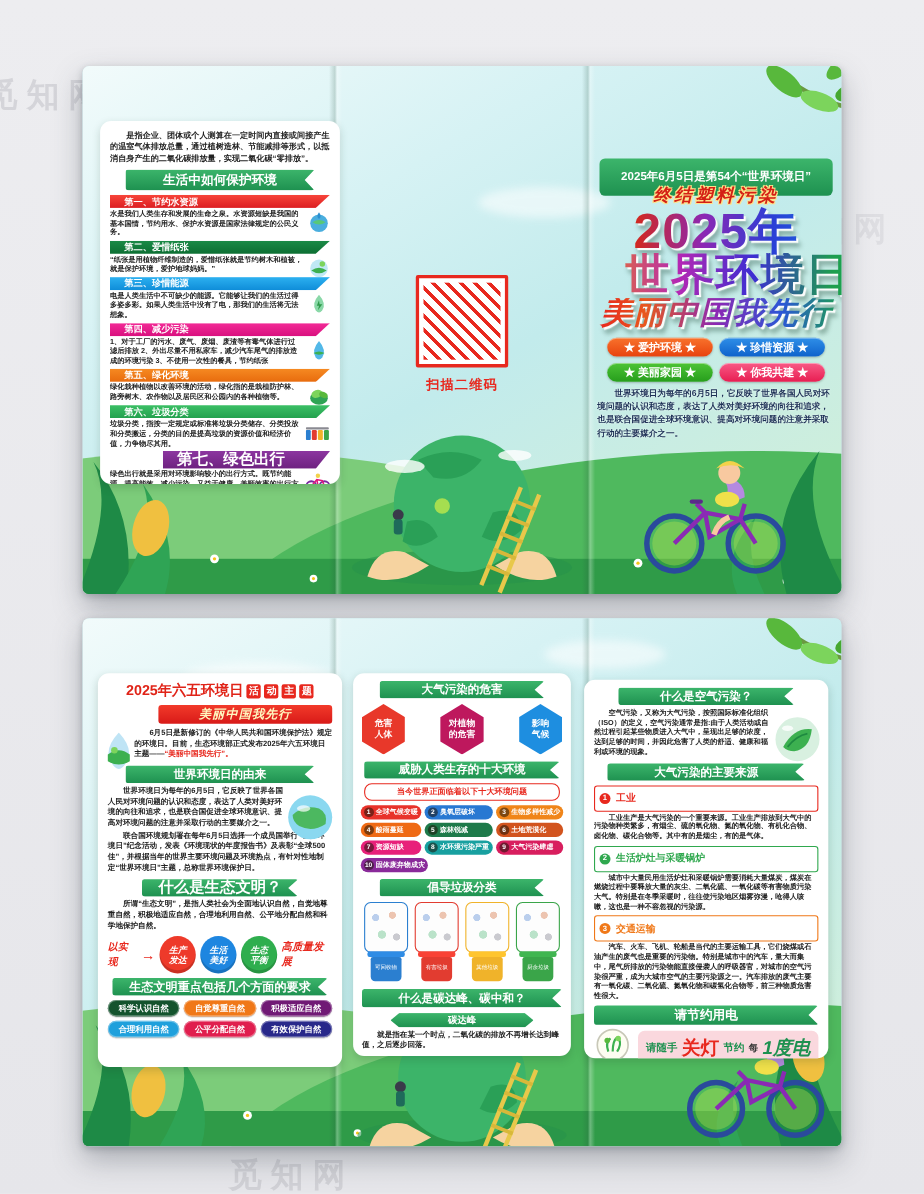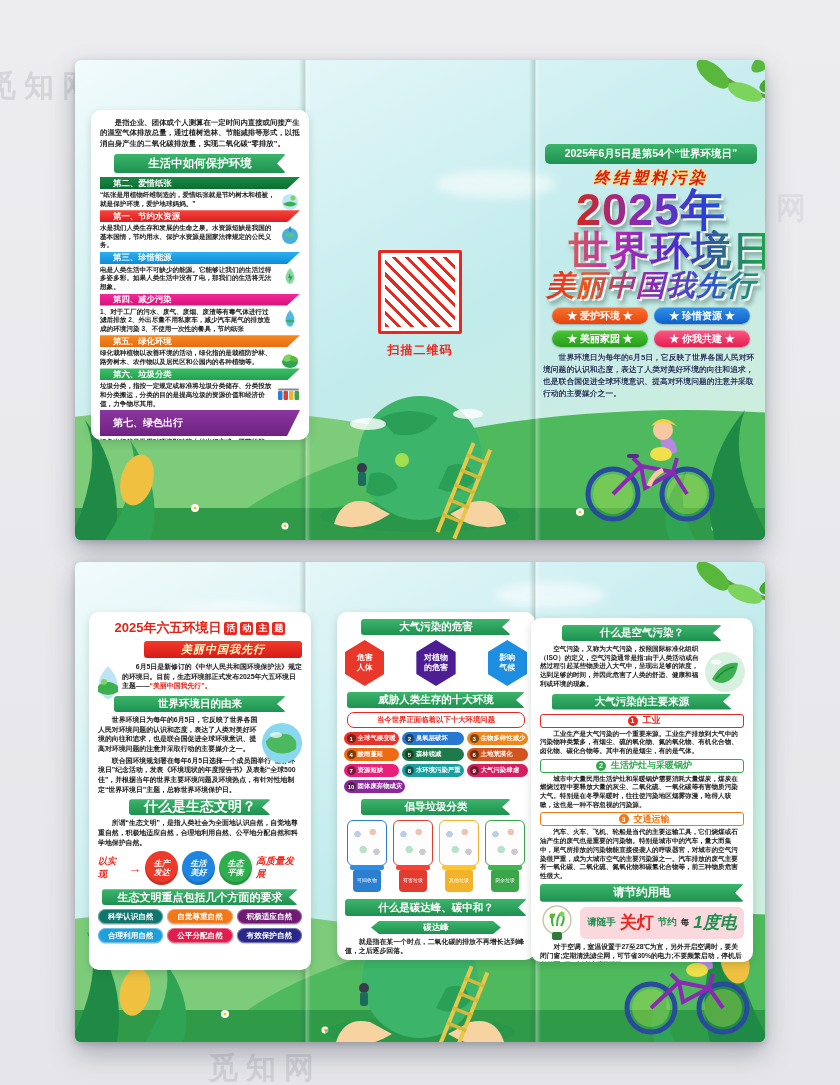"2025年6月5日是第54个“世界环境日”" div.bn { height: 20px -> 34px }
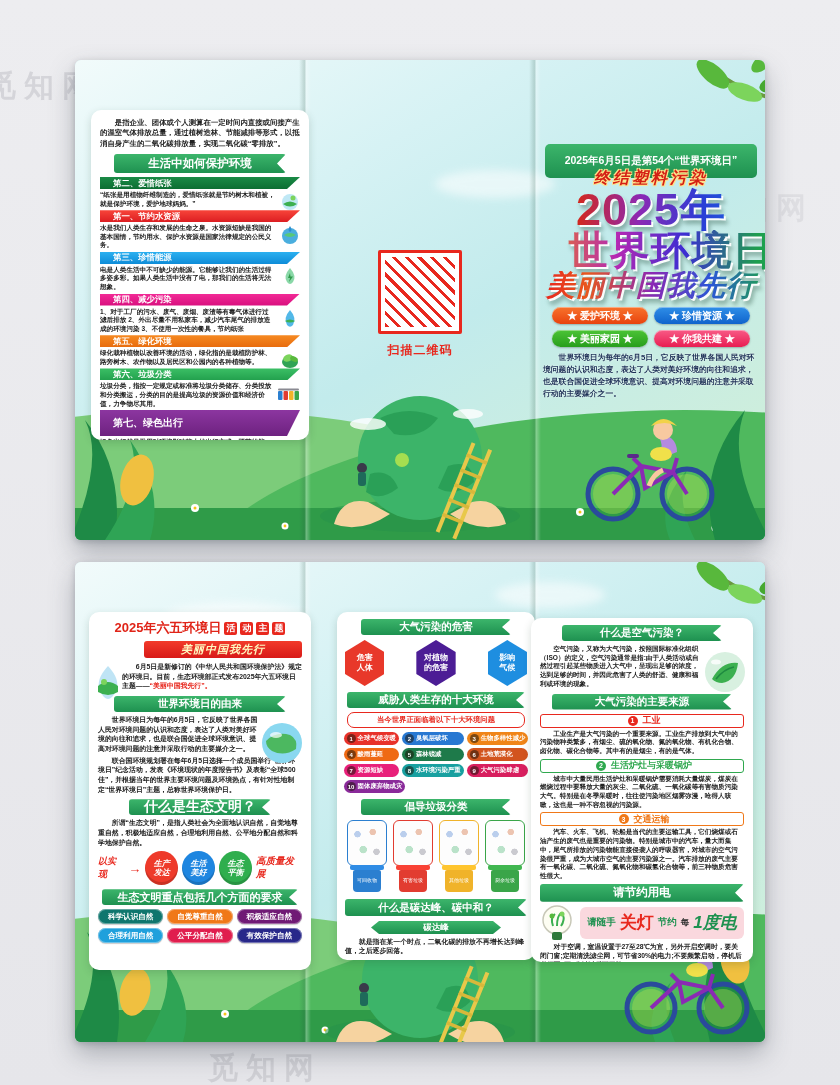"第二、爱惜纸张" div { order: before "第一、节约水资源" -> after "第一、节约水资源" }
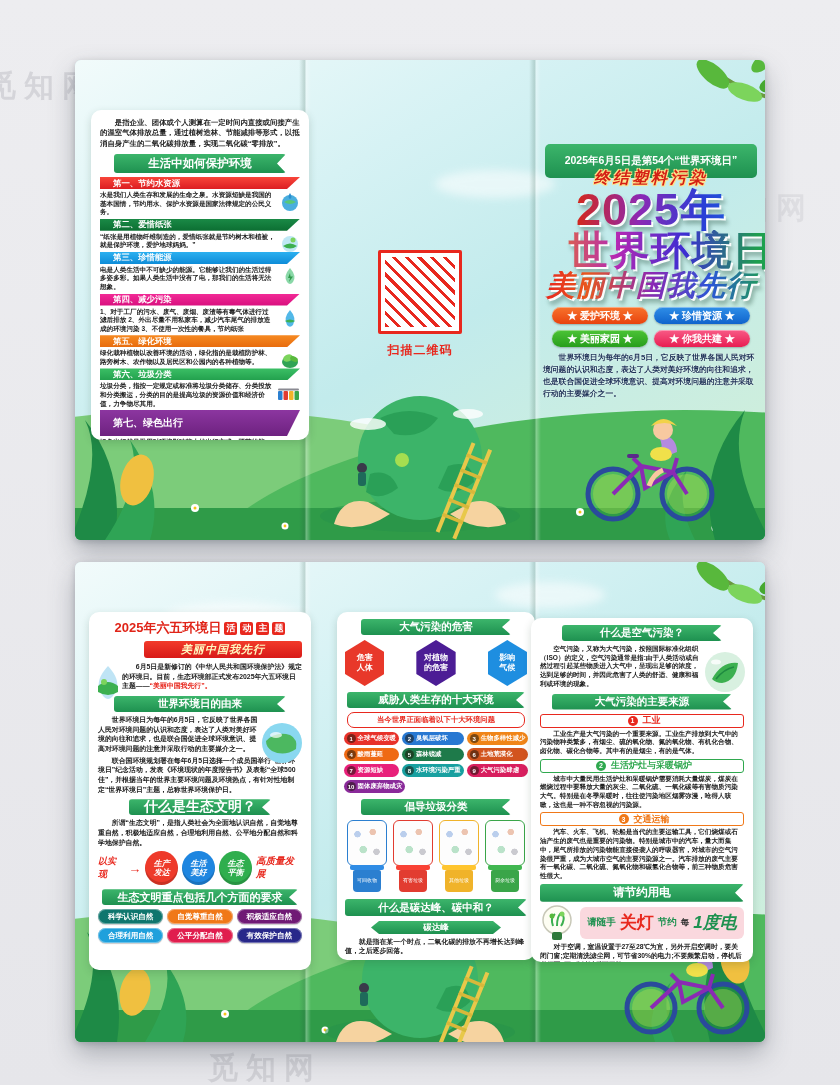"第七、绿色出行" div.strip { font-size: 10px -> 14px; height: 26px -> 16px; margin-left: none -> 48px }
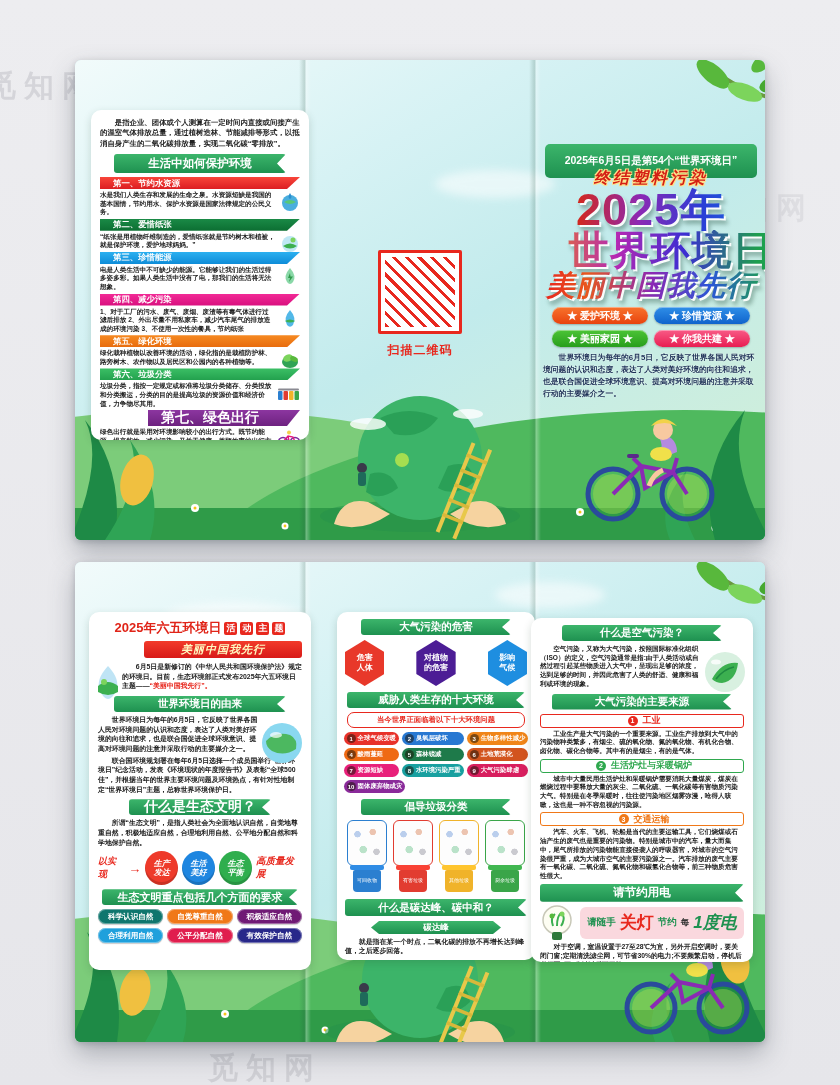"大气污染的危害" div.card { margin-left: 16px -> none }
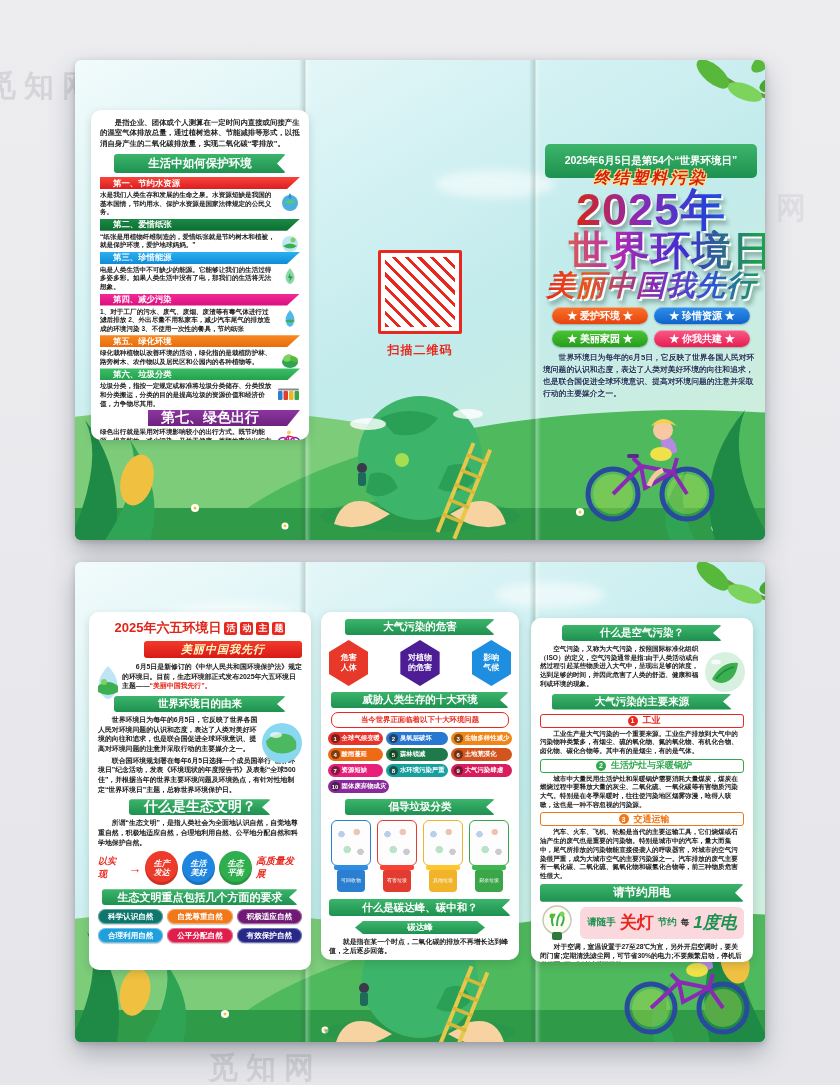"对植物" .hx1 { background: #4c1d95 -> #be185d }
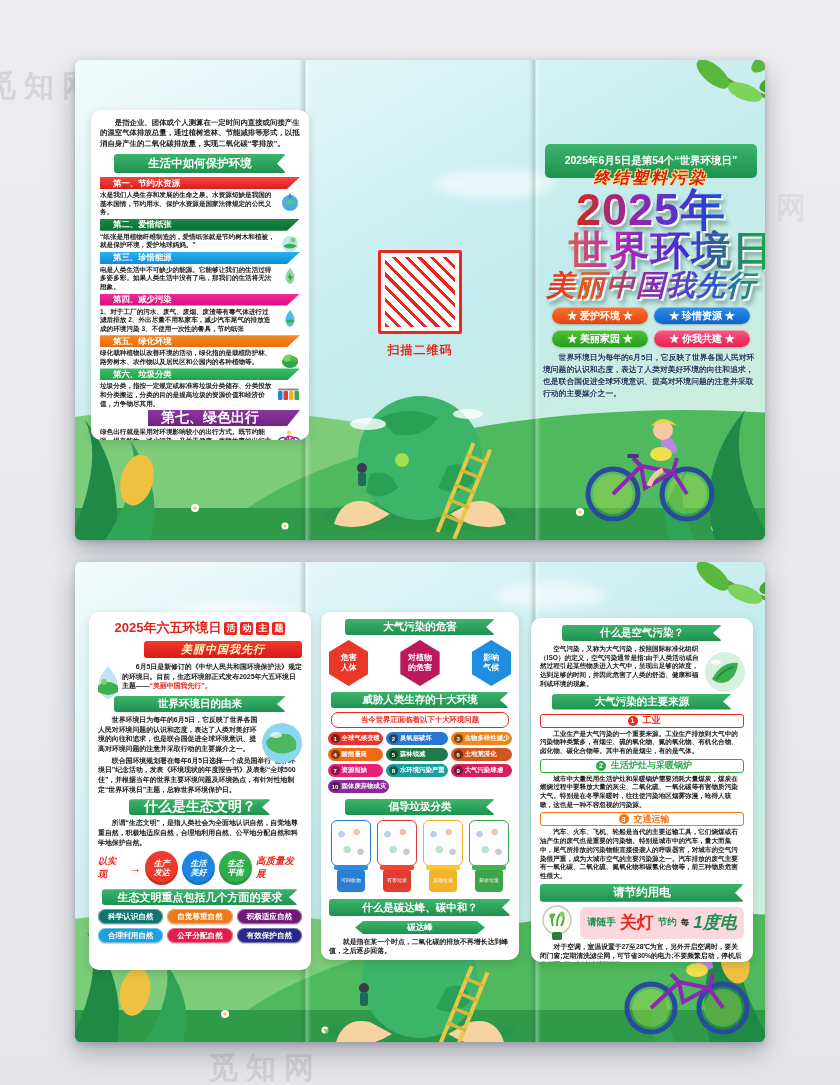"工业" .srchd { height: 14px -> 24px; justify-content: center -> none }
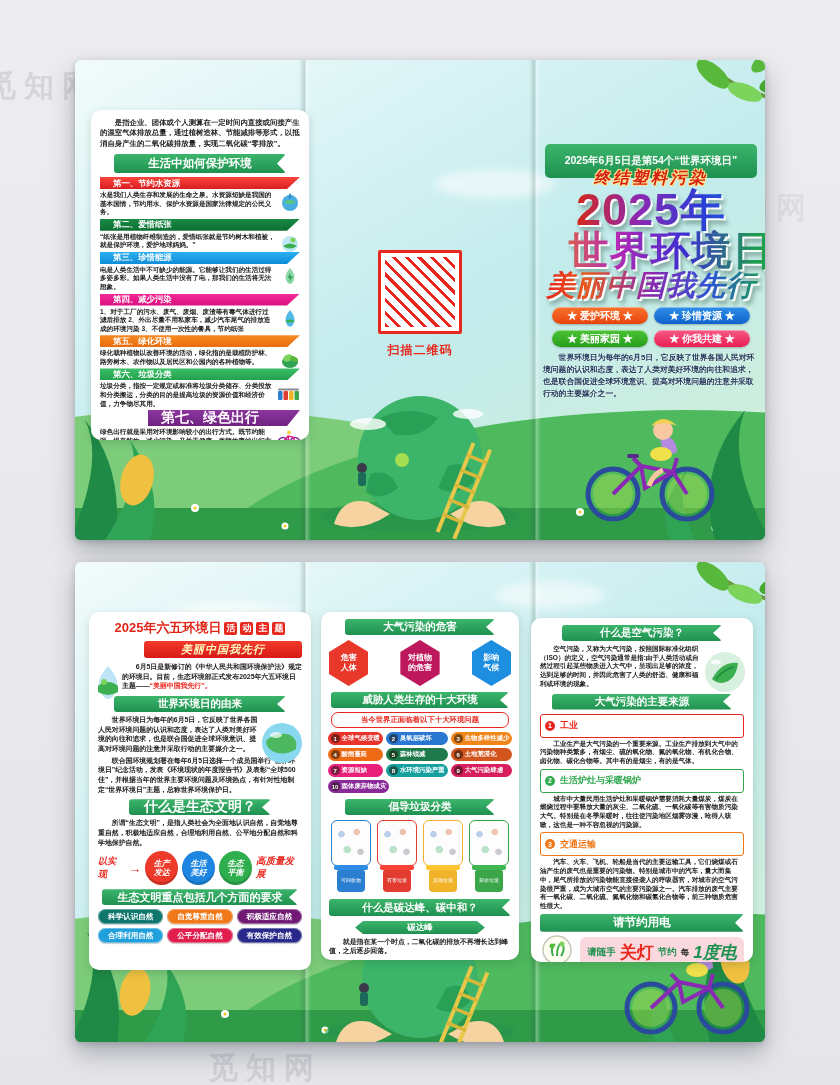"科学认识自然" .rb0 { background: #0f766e -> #14532d }
